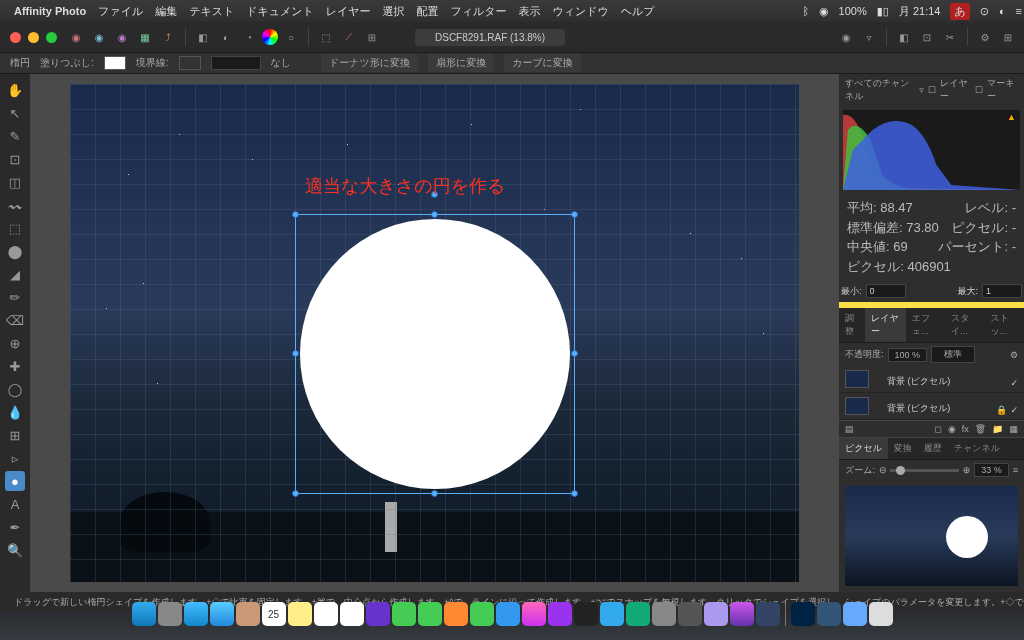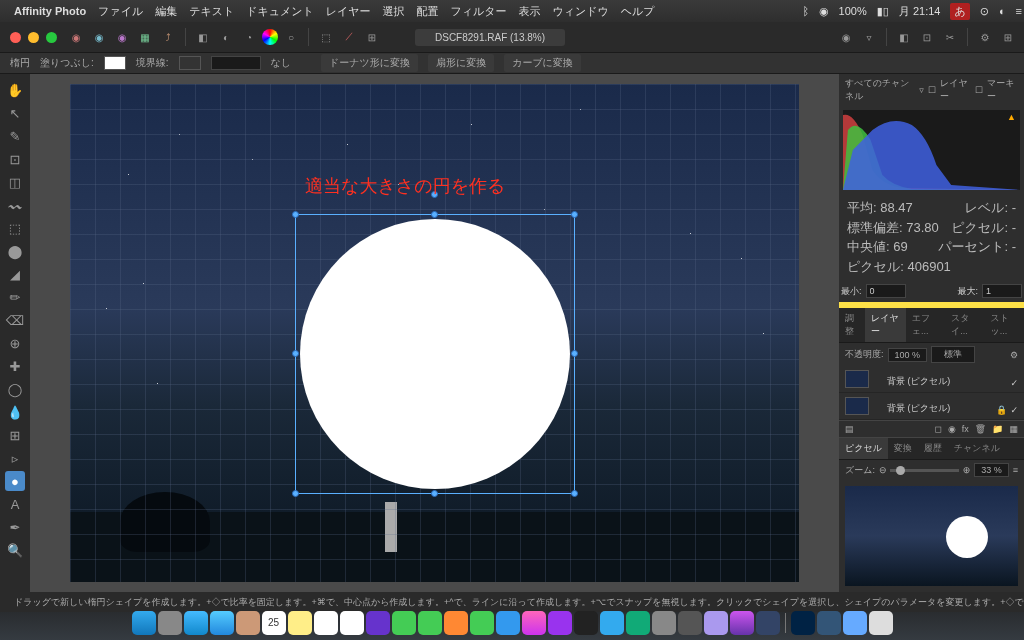"25" .dock { align-items: center -> flex-end; padding-bottom: 7px -> 14px }
